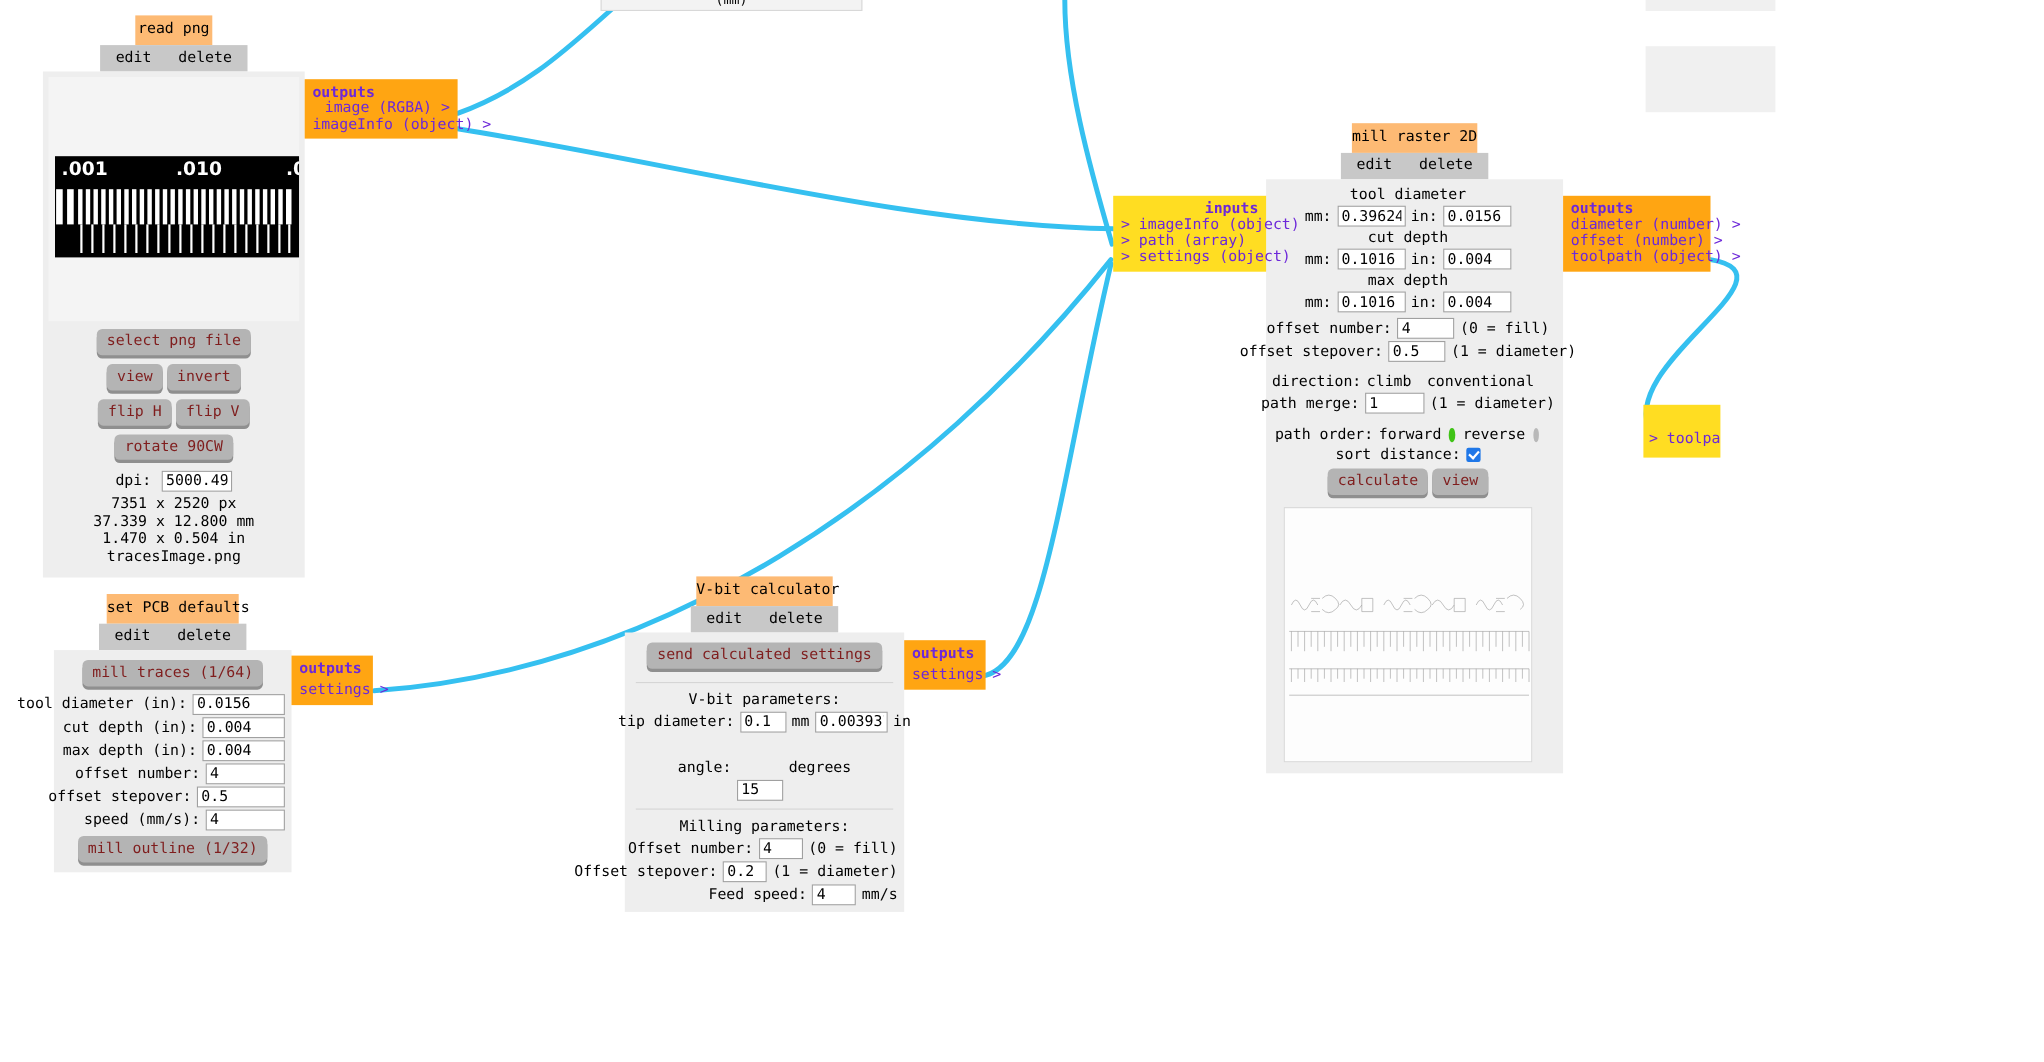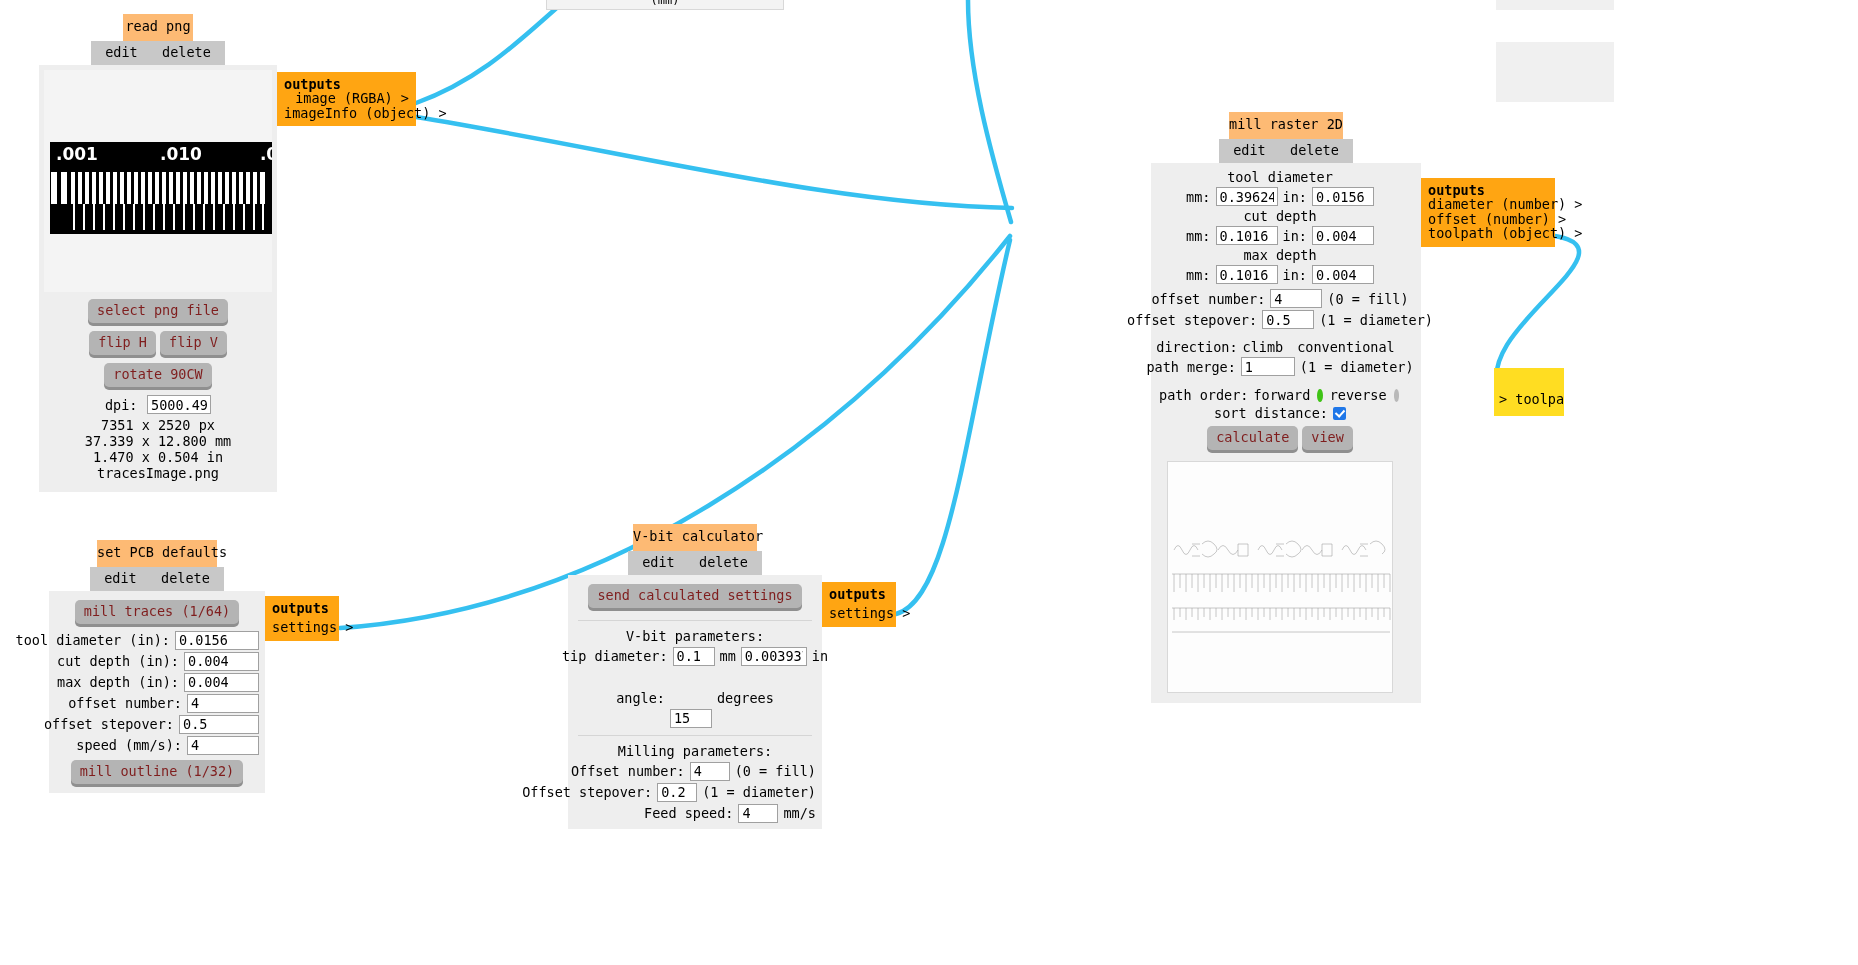"outputs" .port-box { color: #000000 -> #6d28d9 }
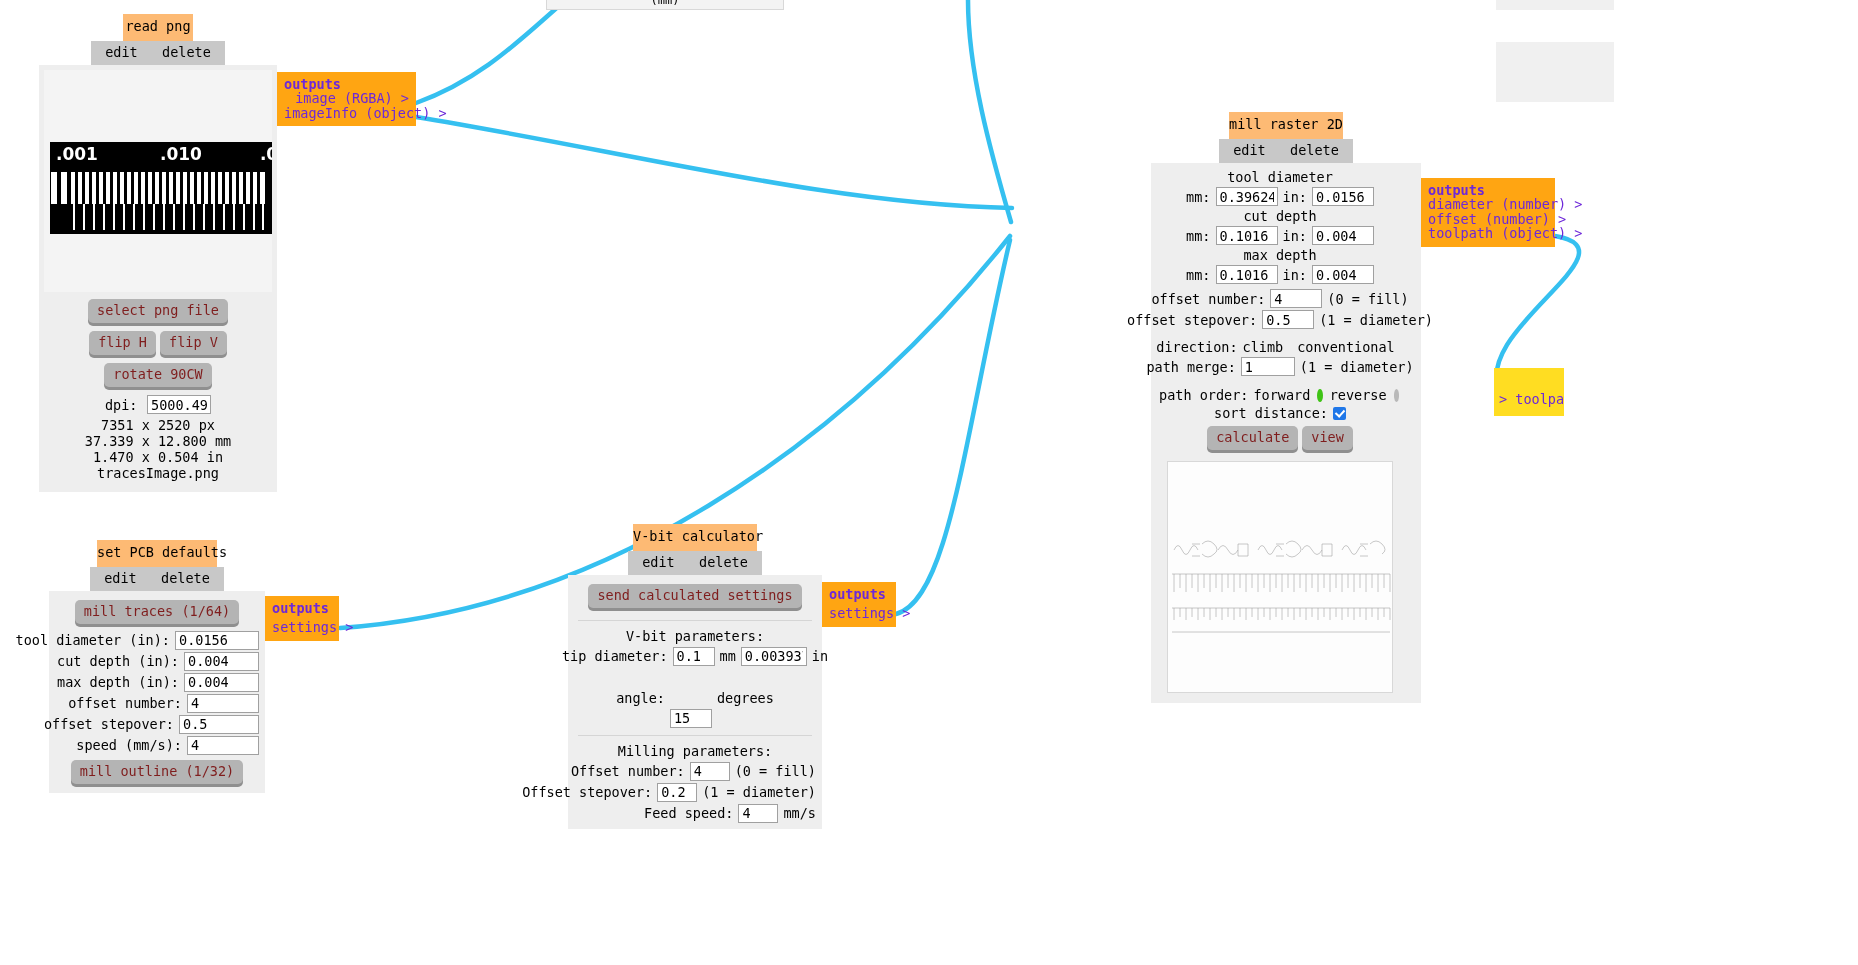"inputs" div.port-box { html: none -> <div> <div>inputs</div> <div>&gt; imageInfo (object)</div> <div>&gt; path (array)</div> <div>&gt; settings (object)</div> </div> }
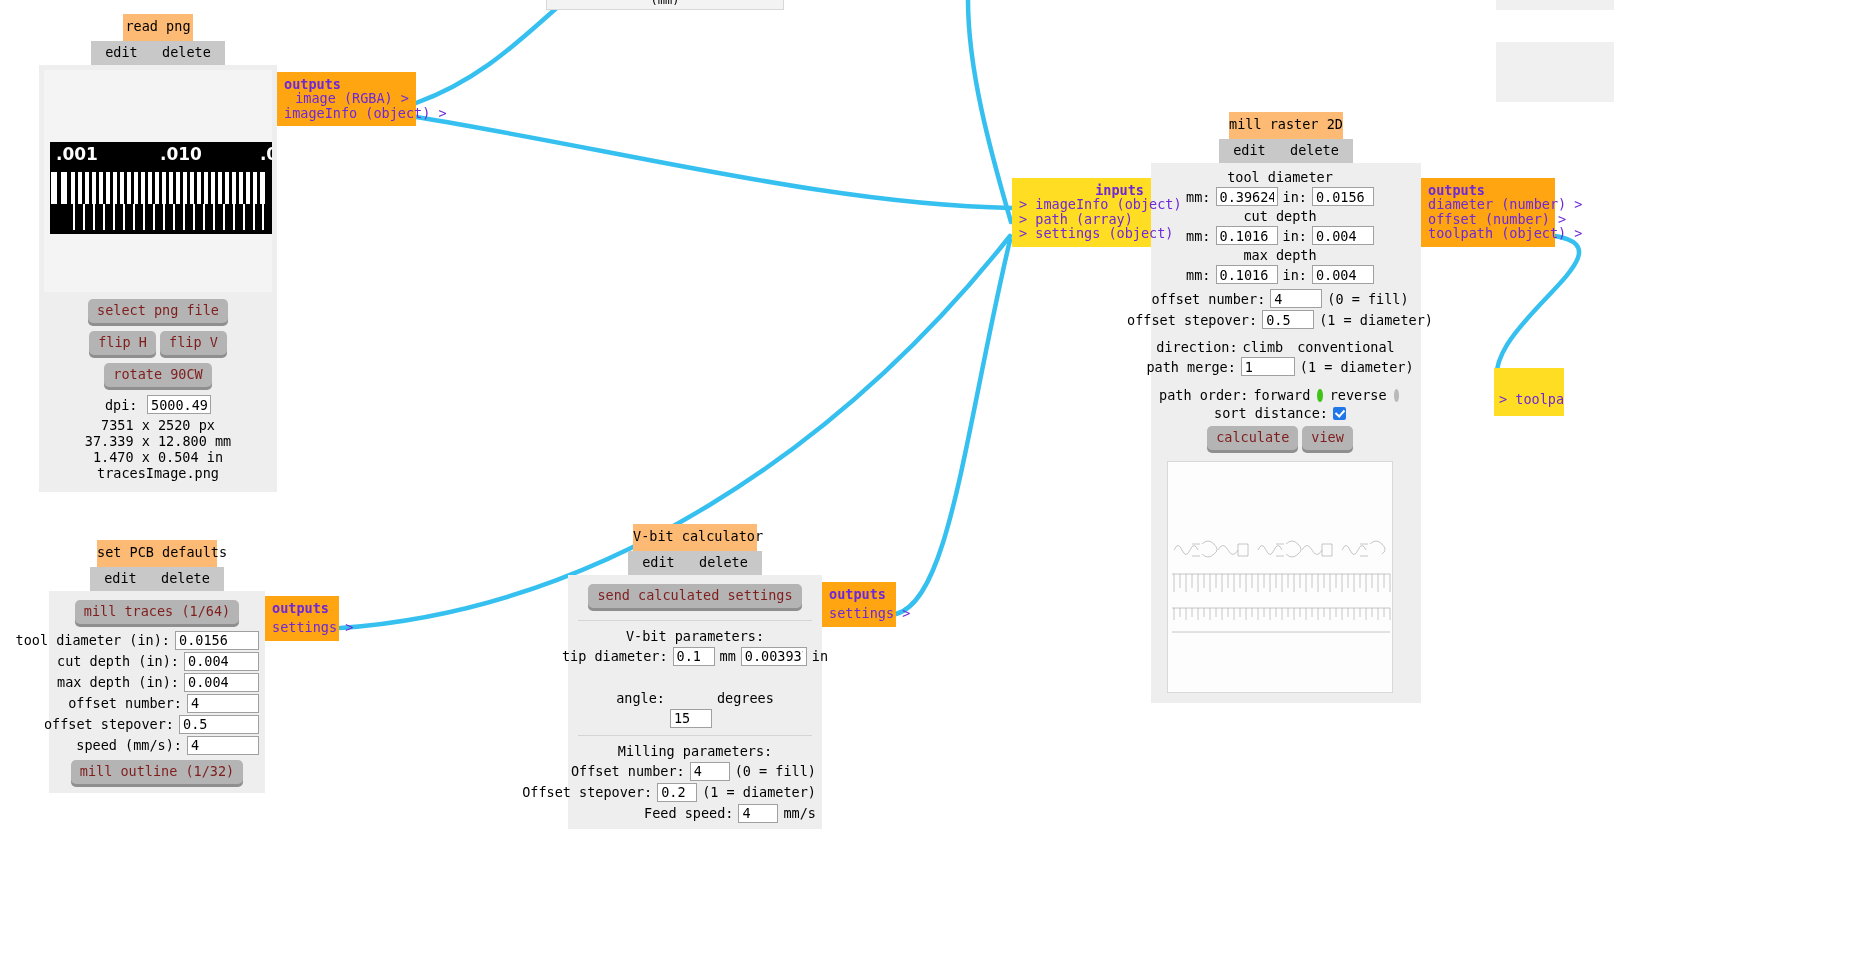"view invert" div.center { html: none -> <div> <button>view</button><button>invert</button> </div> }
